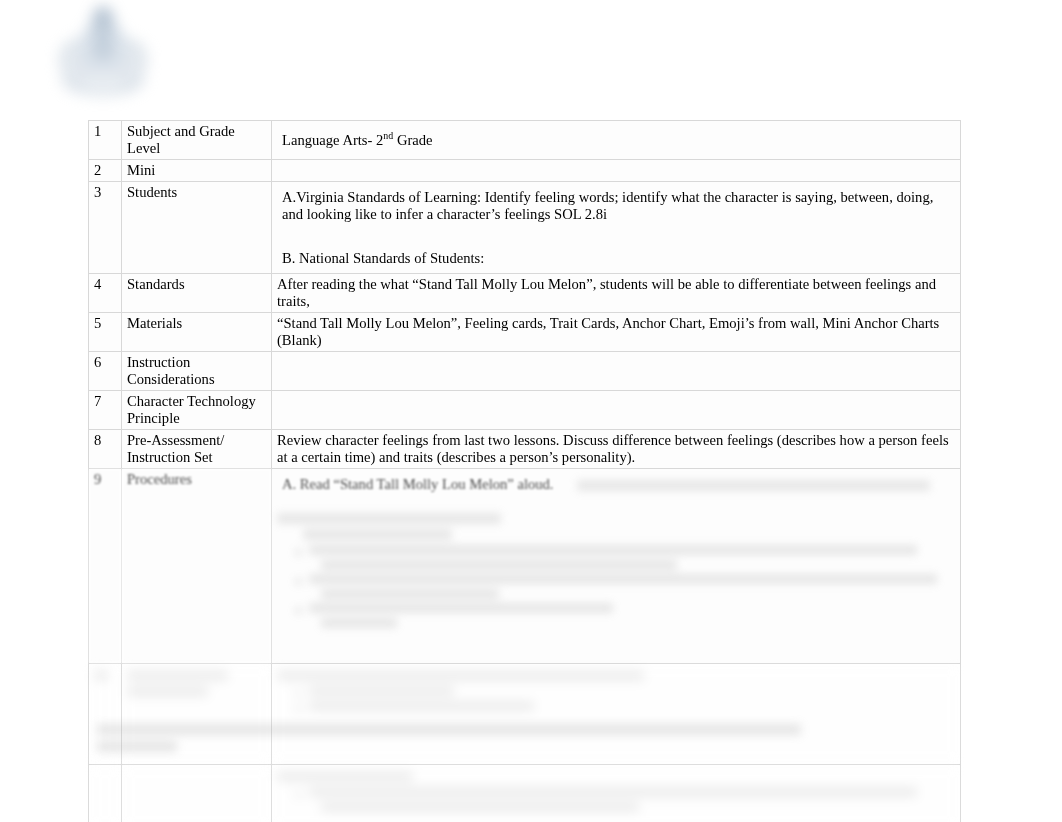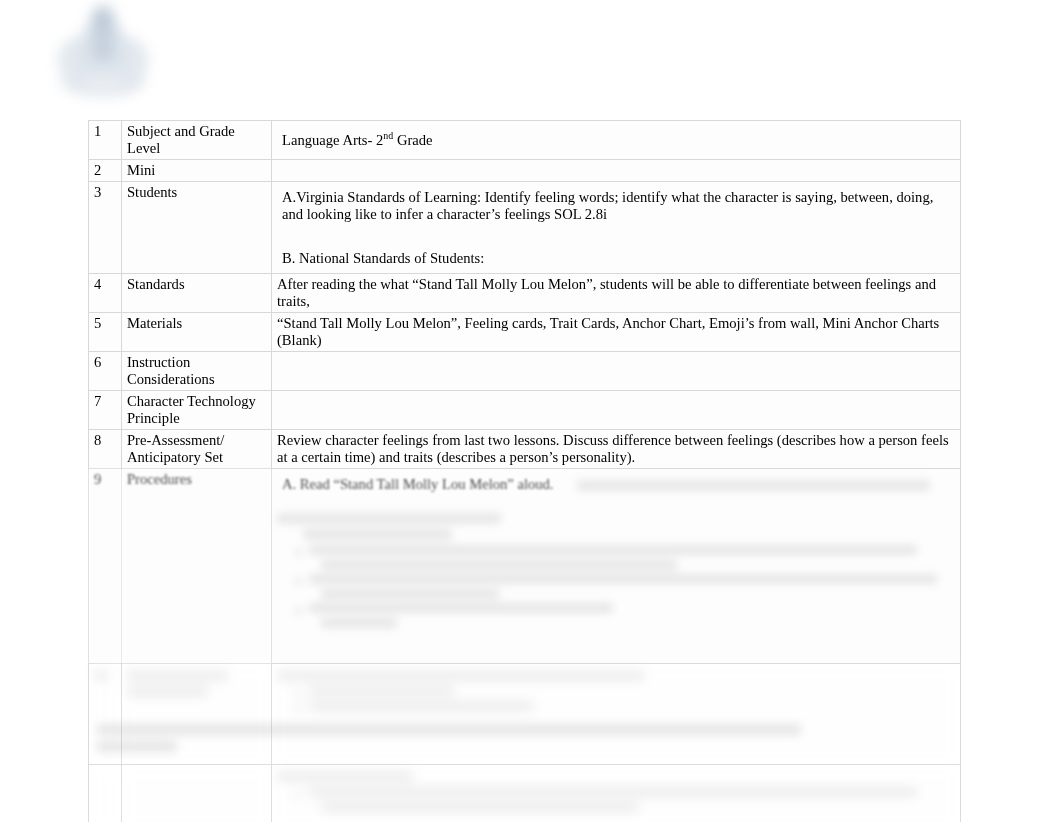"Pre-Assessment/ Anticipatory Set" td { text: Anticipatory -> Instruction }
